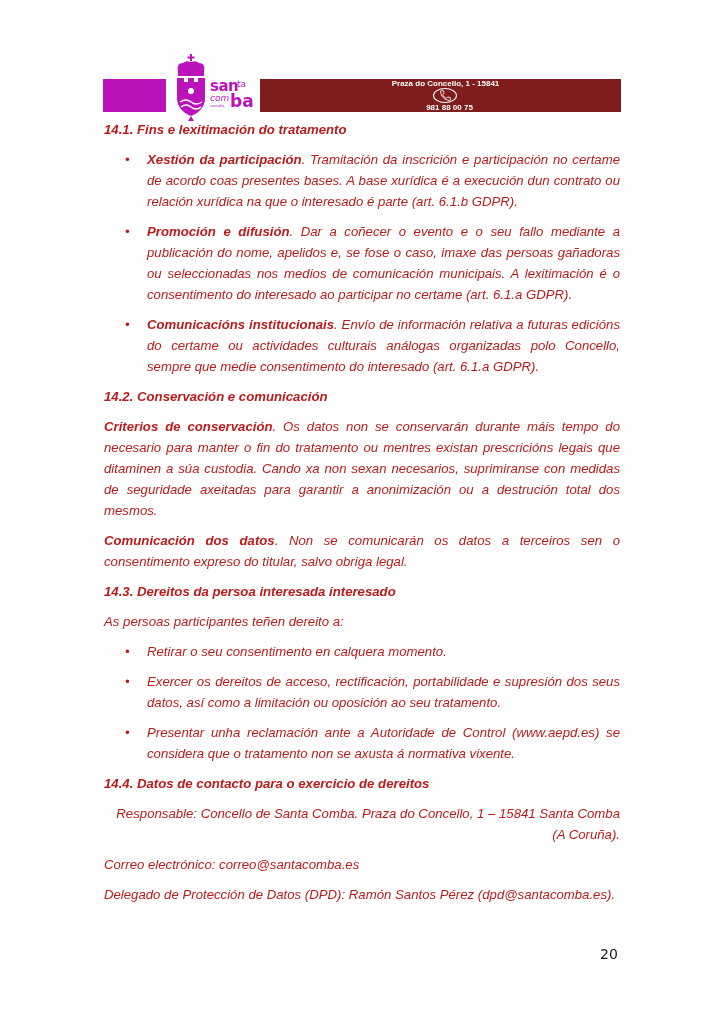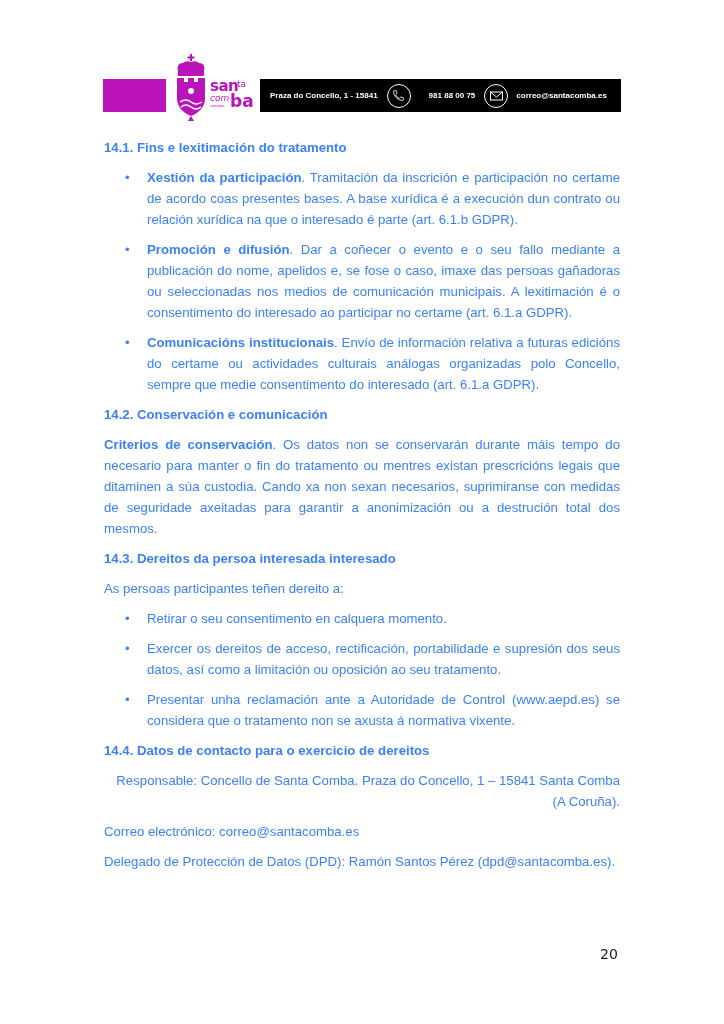"Praza do Concello, 1 -" .bar-right { background: #000000 -> #7f1d1d; flex-direction: none -> column }
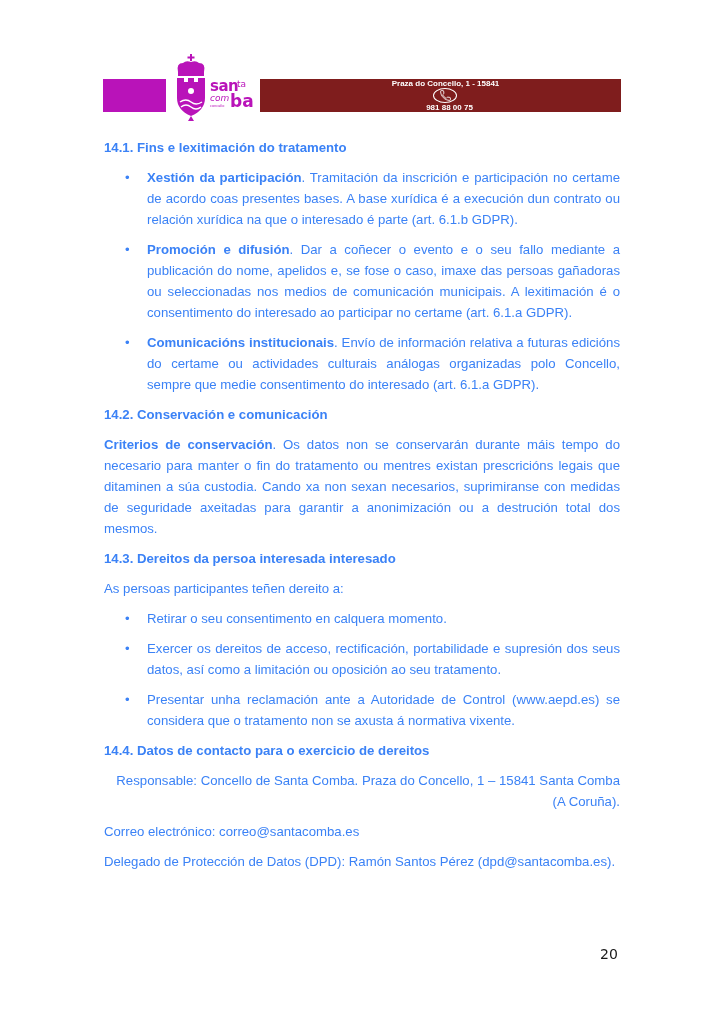"14.1. Fins e lexitimación do" .content { color: #3b82f6 -> #b91c1c; font-style: none -> italic; top: 137px -> 119px }
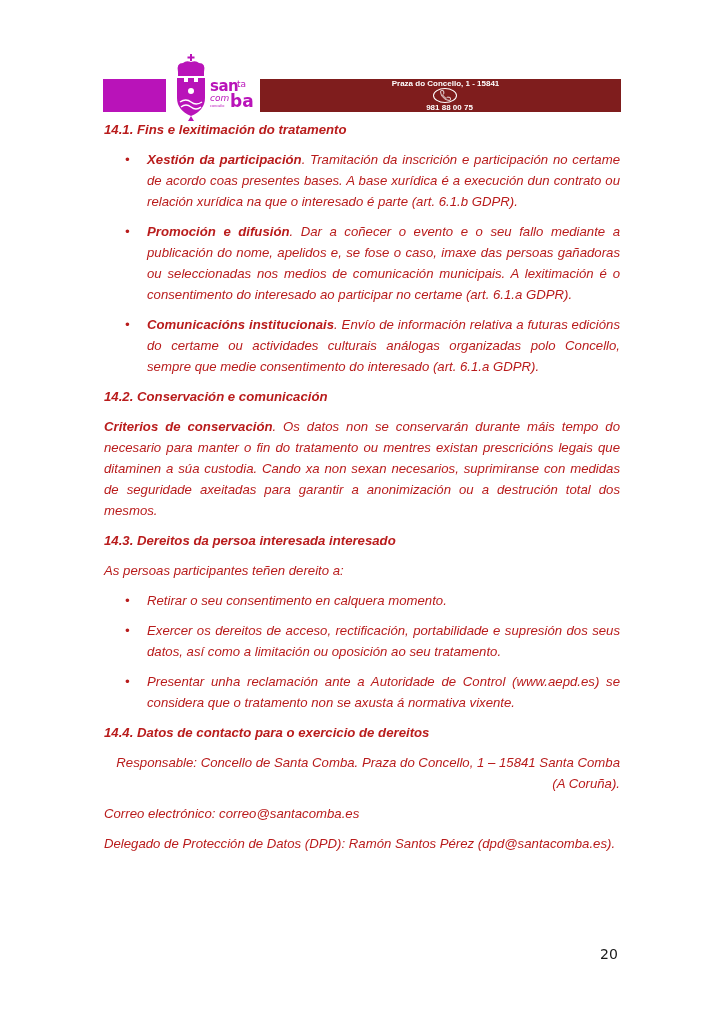"Comunicación dos datos. Non se" p { html: none -> <p><b>Comunicación dos datos</b><span>. Non se comunicarán os datos a terceiros sen o consentimento expreso do titular, salvo obriga legal.</span></p> }
